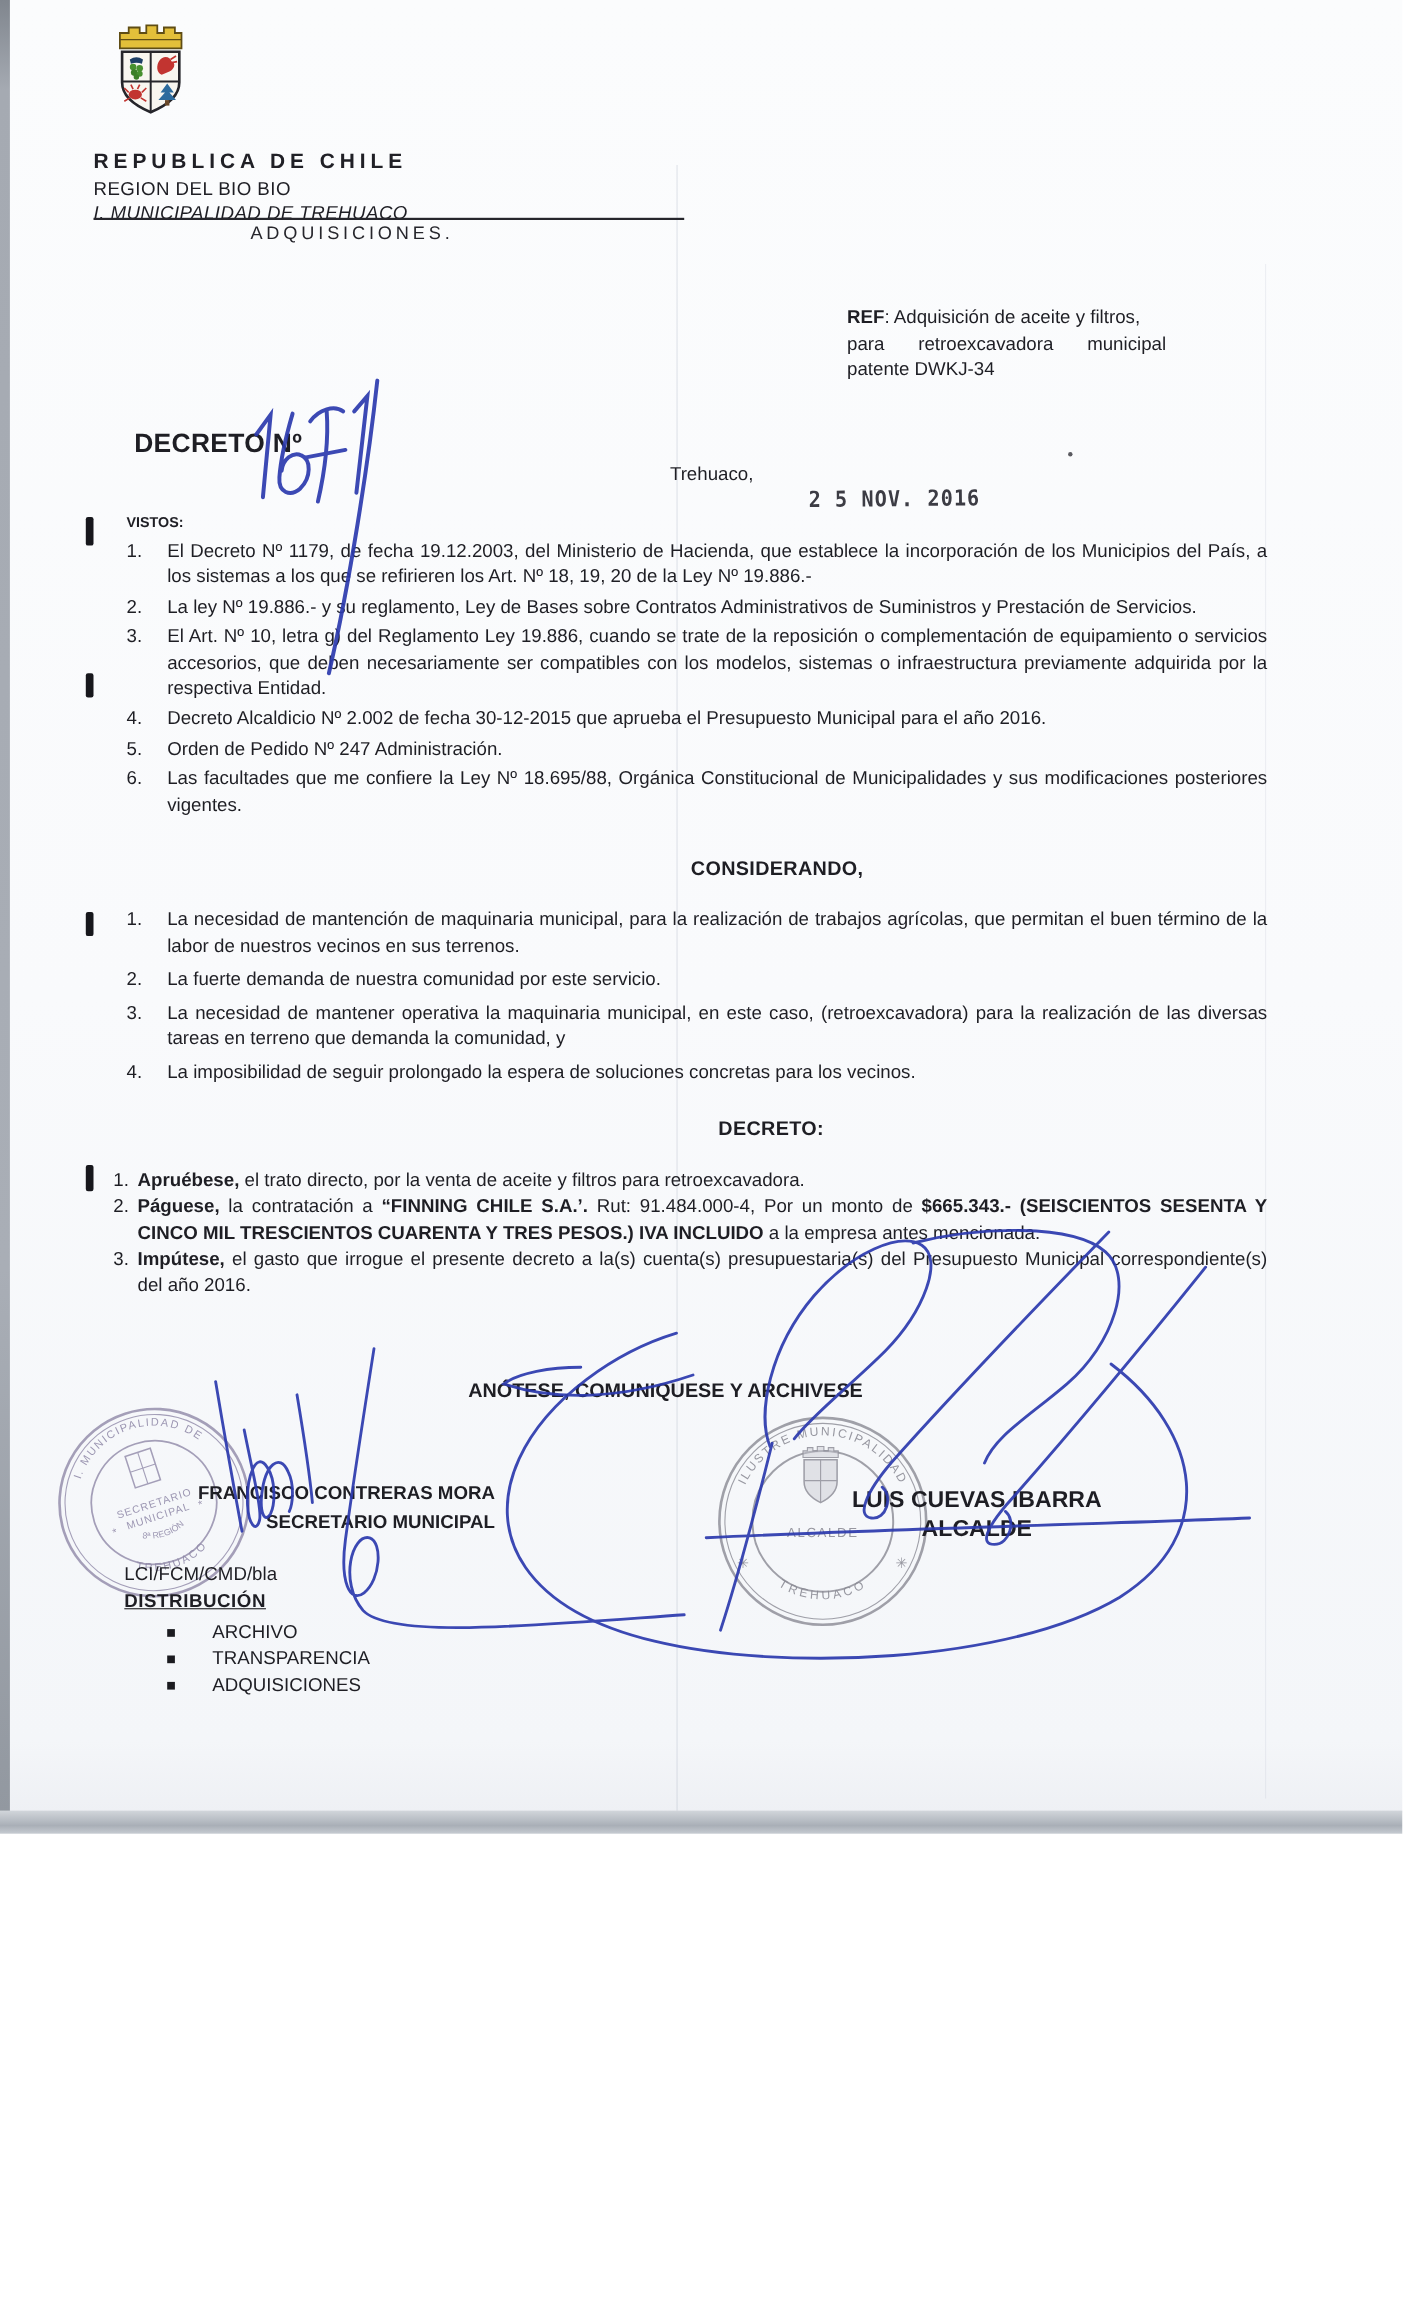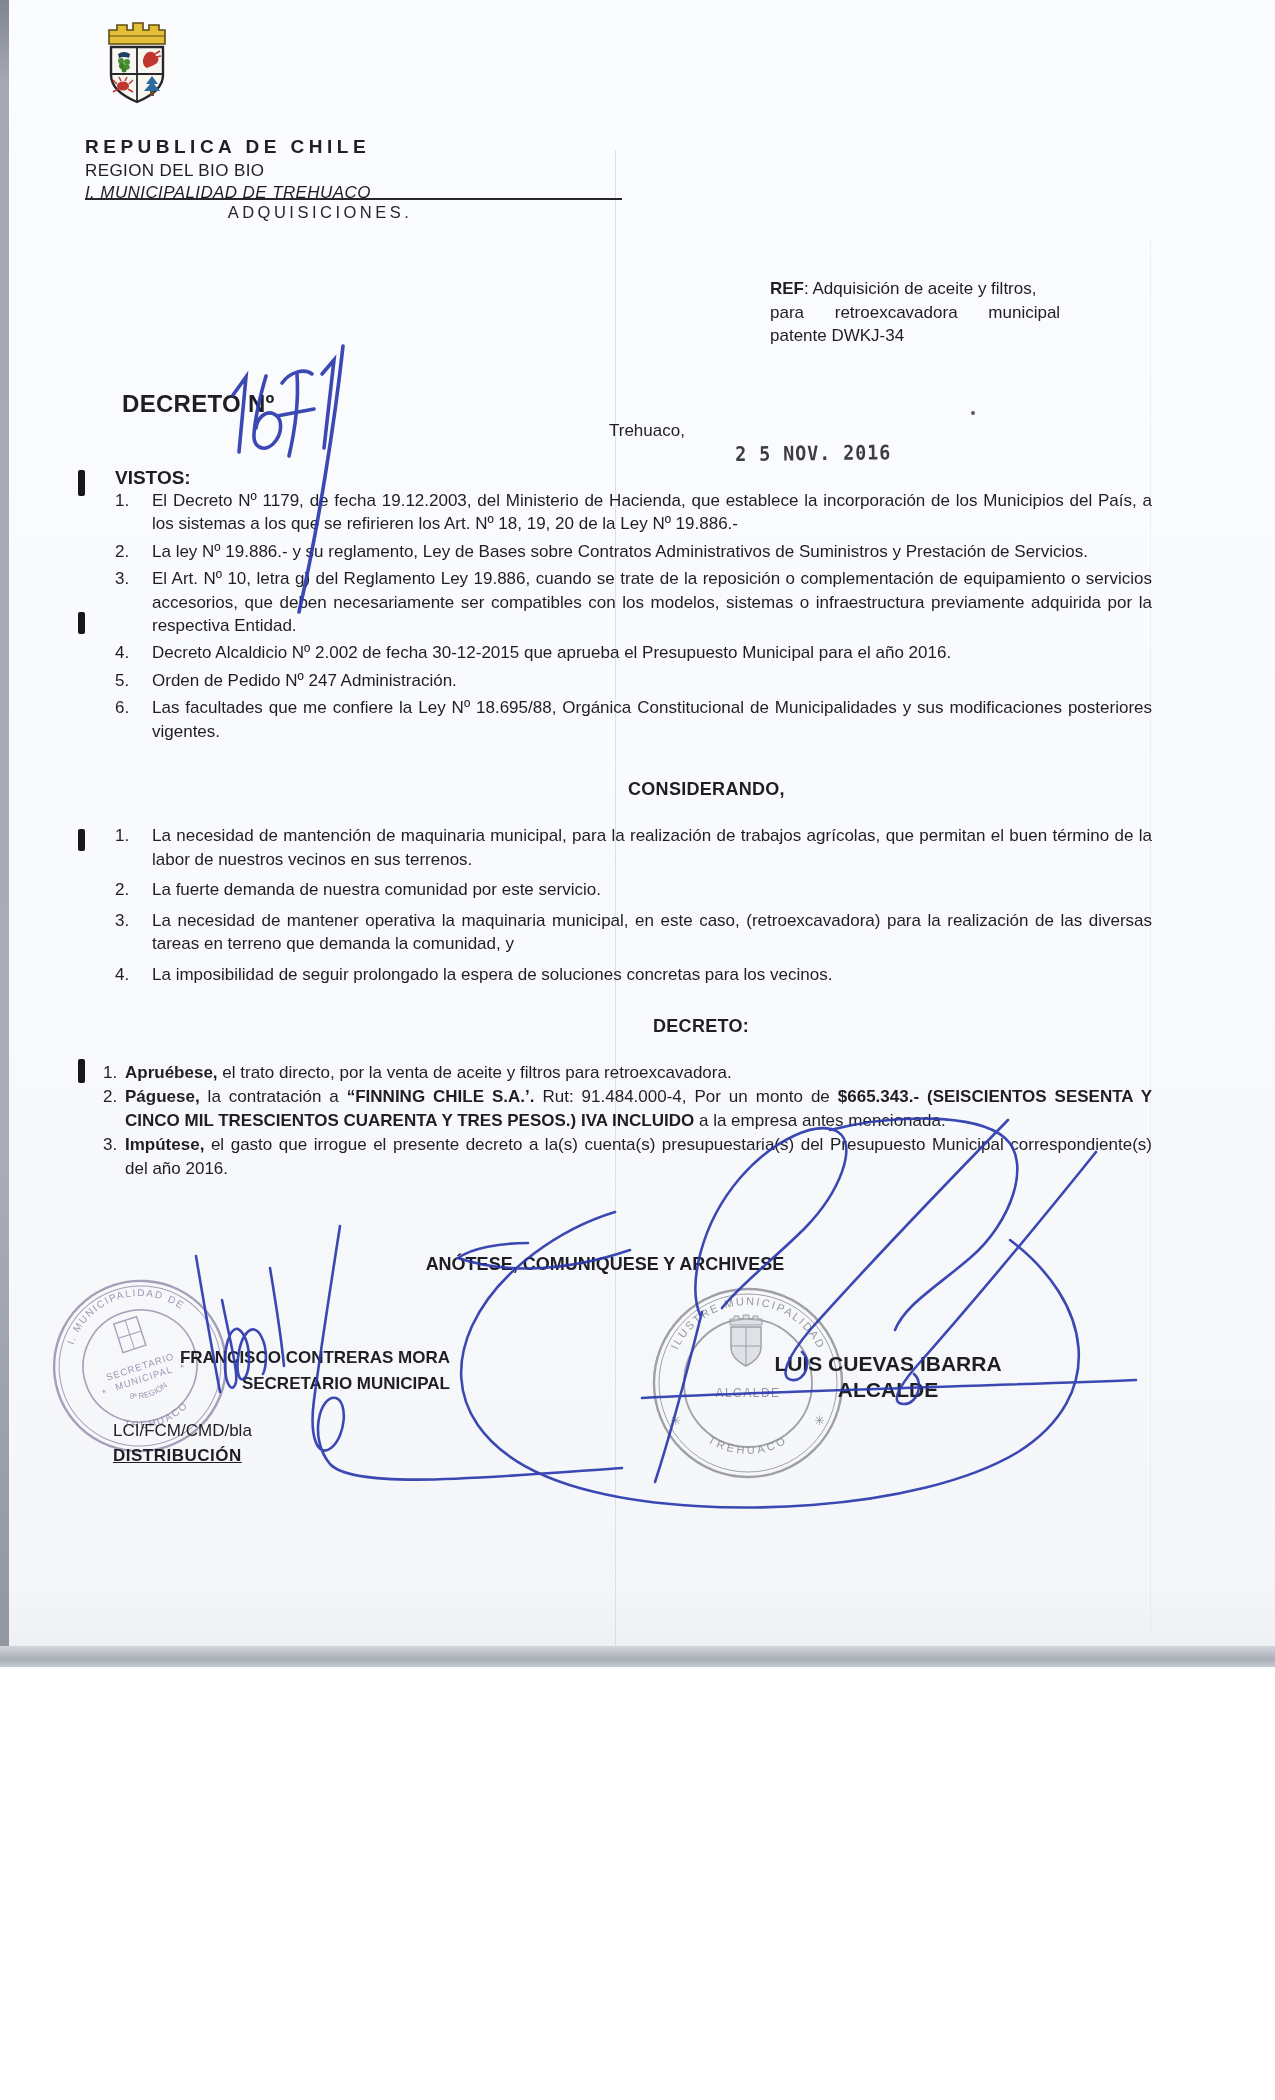"VISTOS:" .vtitle { font-size: 19px -> 13px }
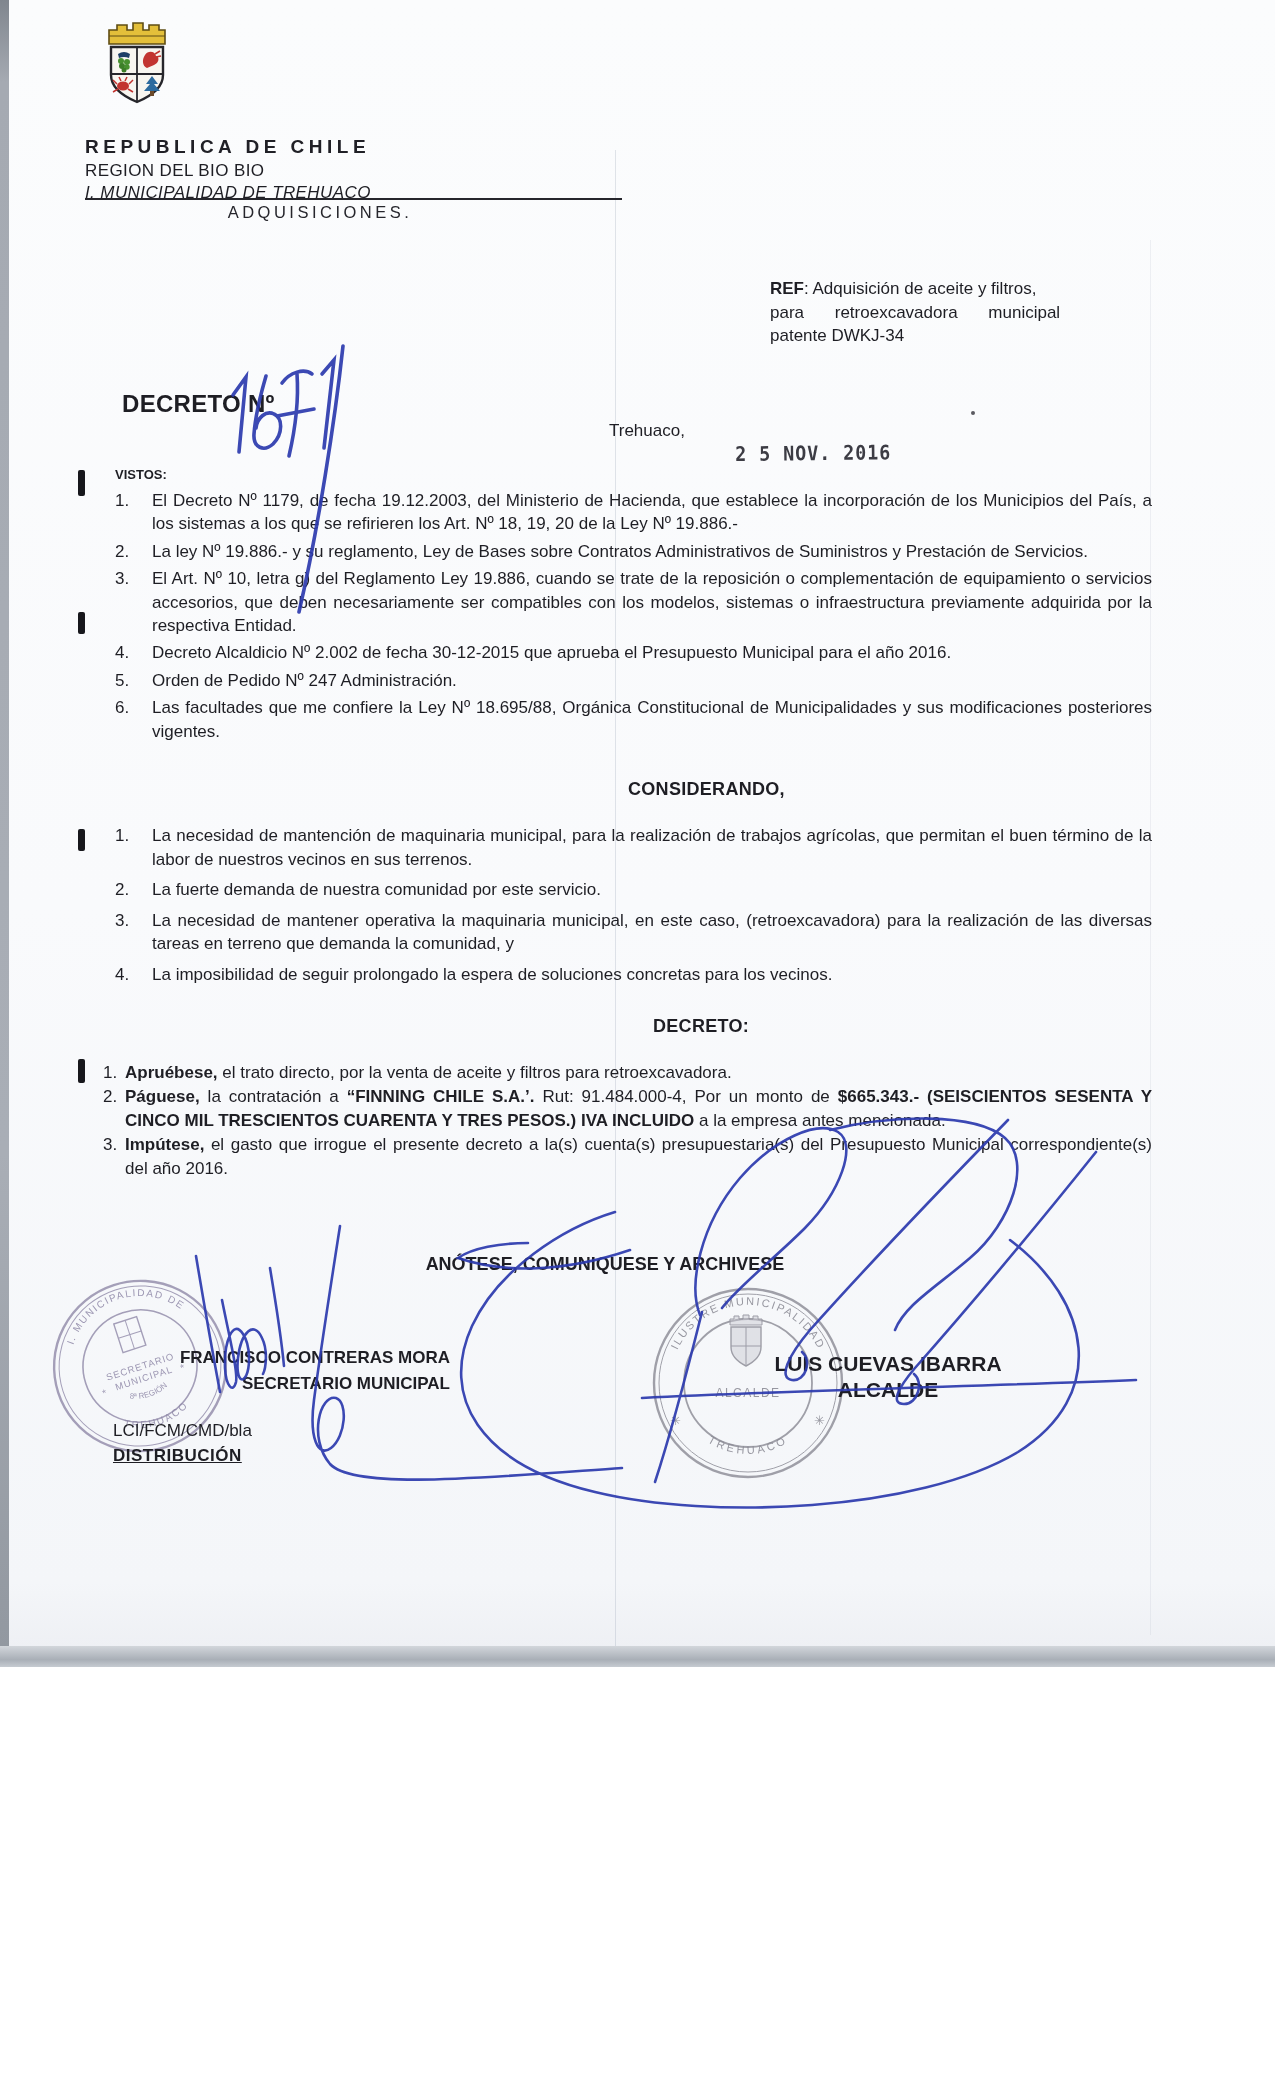"ARCHIVO" div { html: none -> <div> <div> <span></span> <span>ARCHIVO</span> </div> <div> <span></span> <span>TRANSPARENCIA</span> </div> <div> <span></span> <span>ADQUISICIONES</span> </div> </div> }
